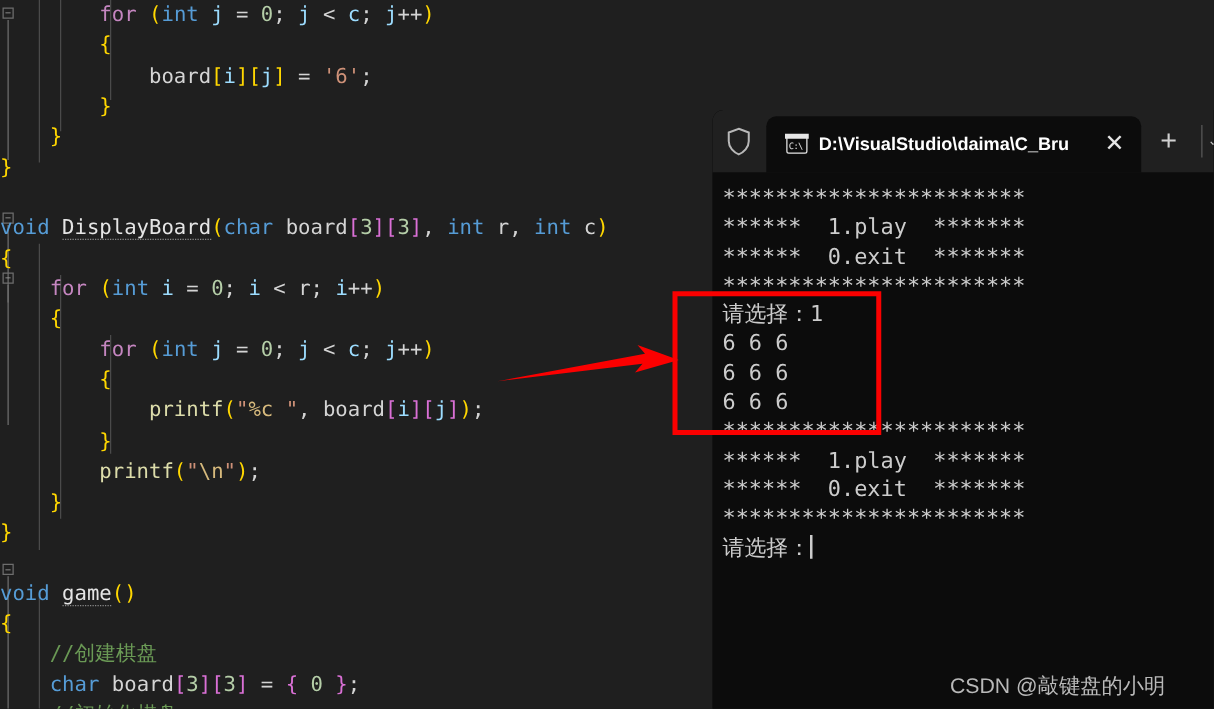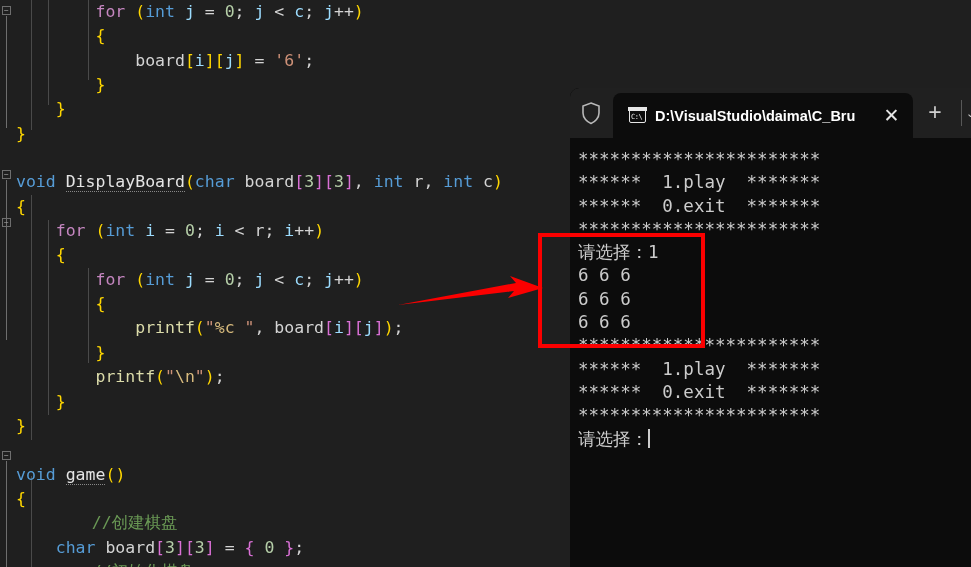"for (int j = 0;" .cl { padding-left: 16px -> 0px }
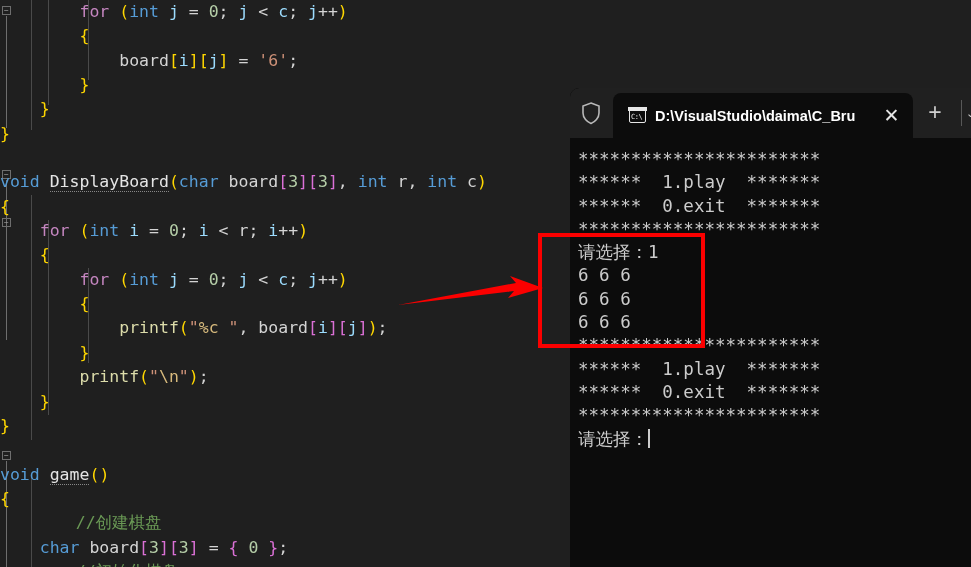"//创建棋盘" .cmt { margin-left: 36px -> none }
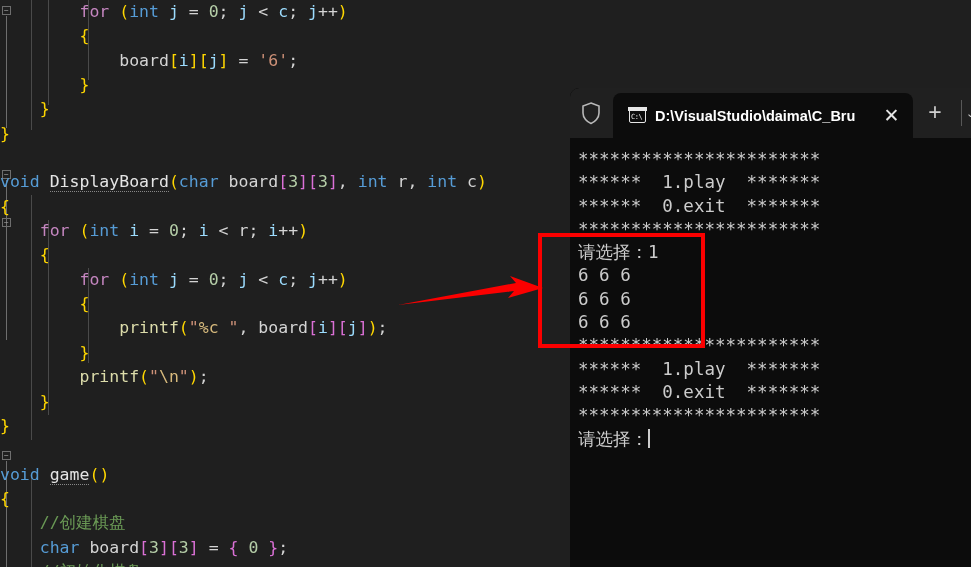"CSDN @敲键盘的小明" div.watermark { html: none -> <div>CSDN @敲键盘的小明</div> }
